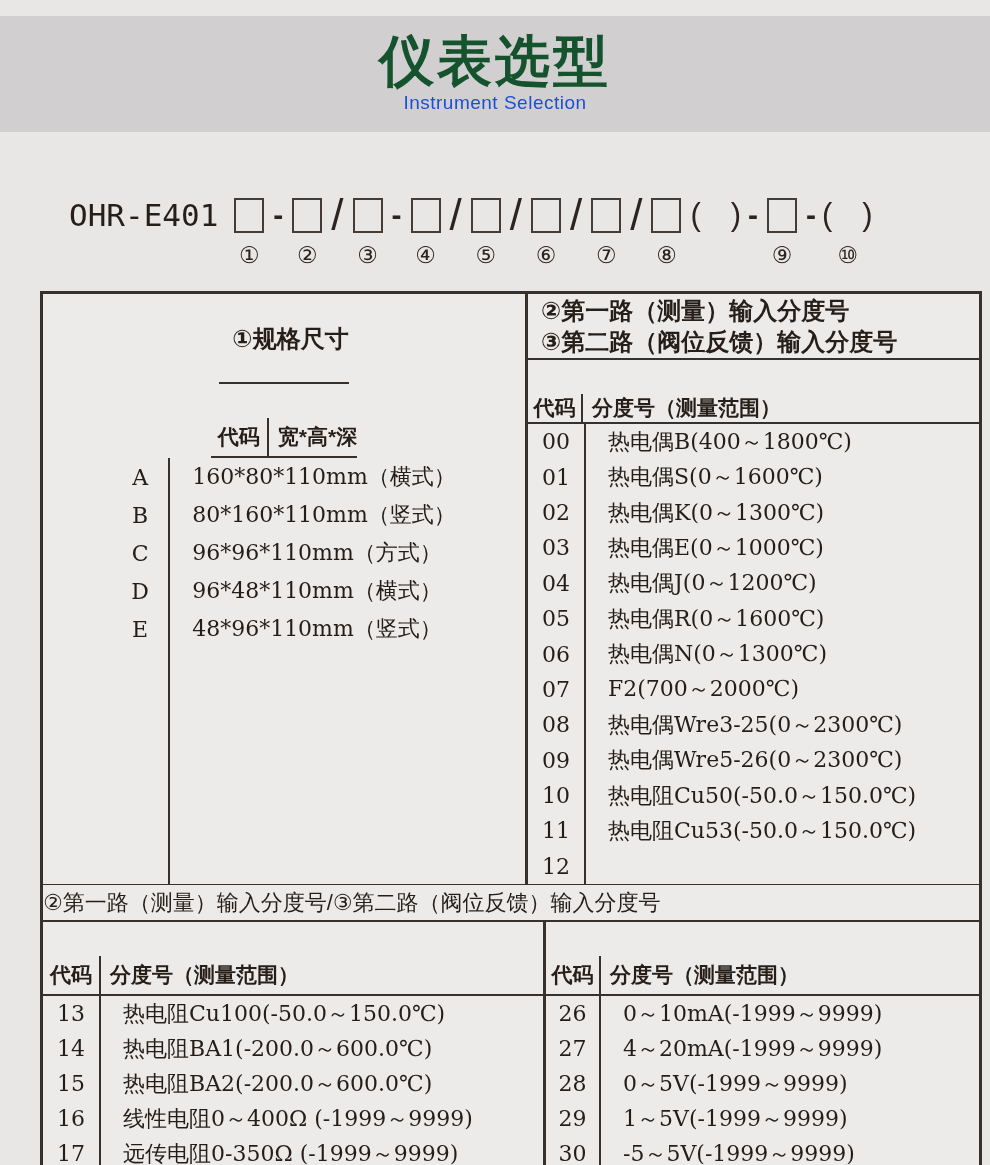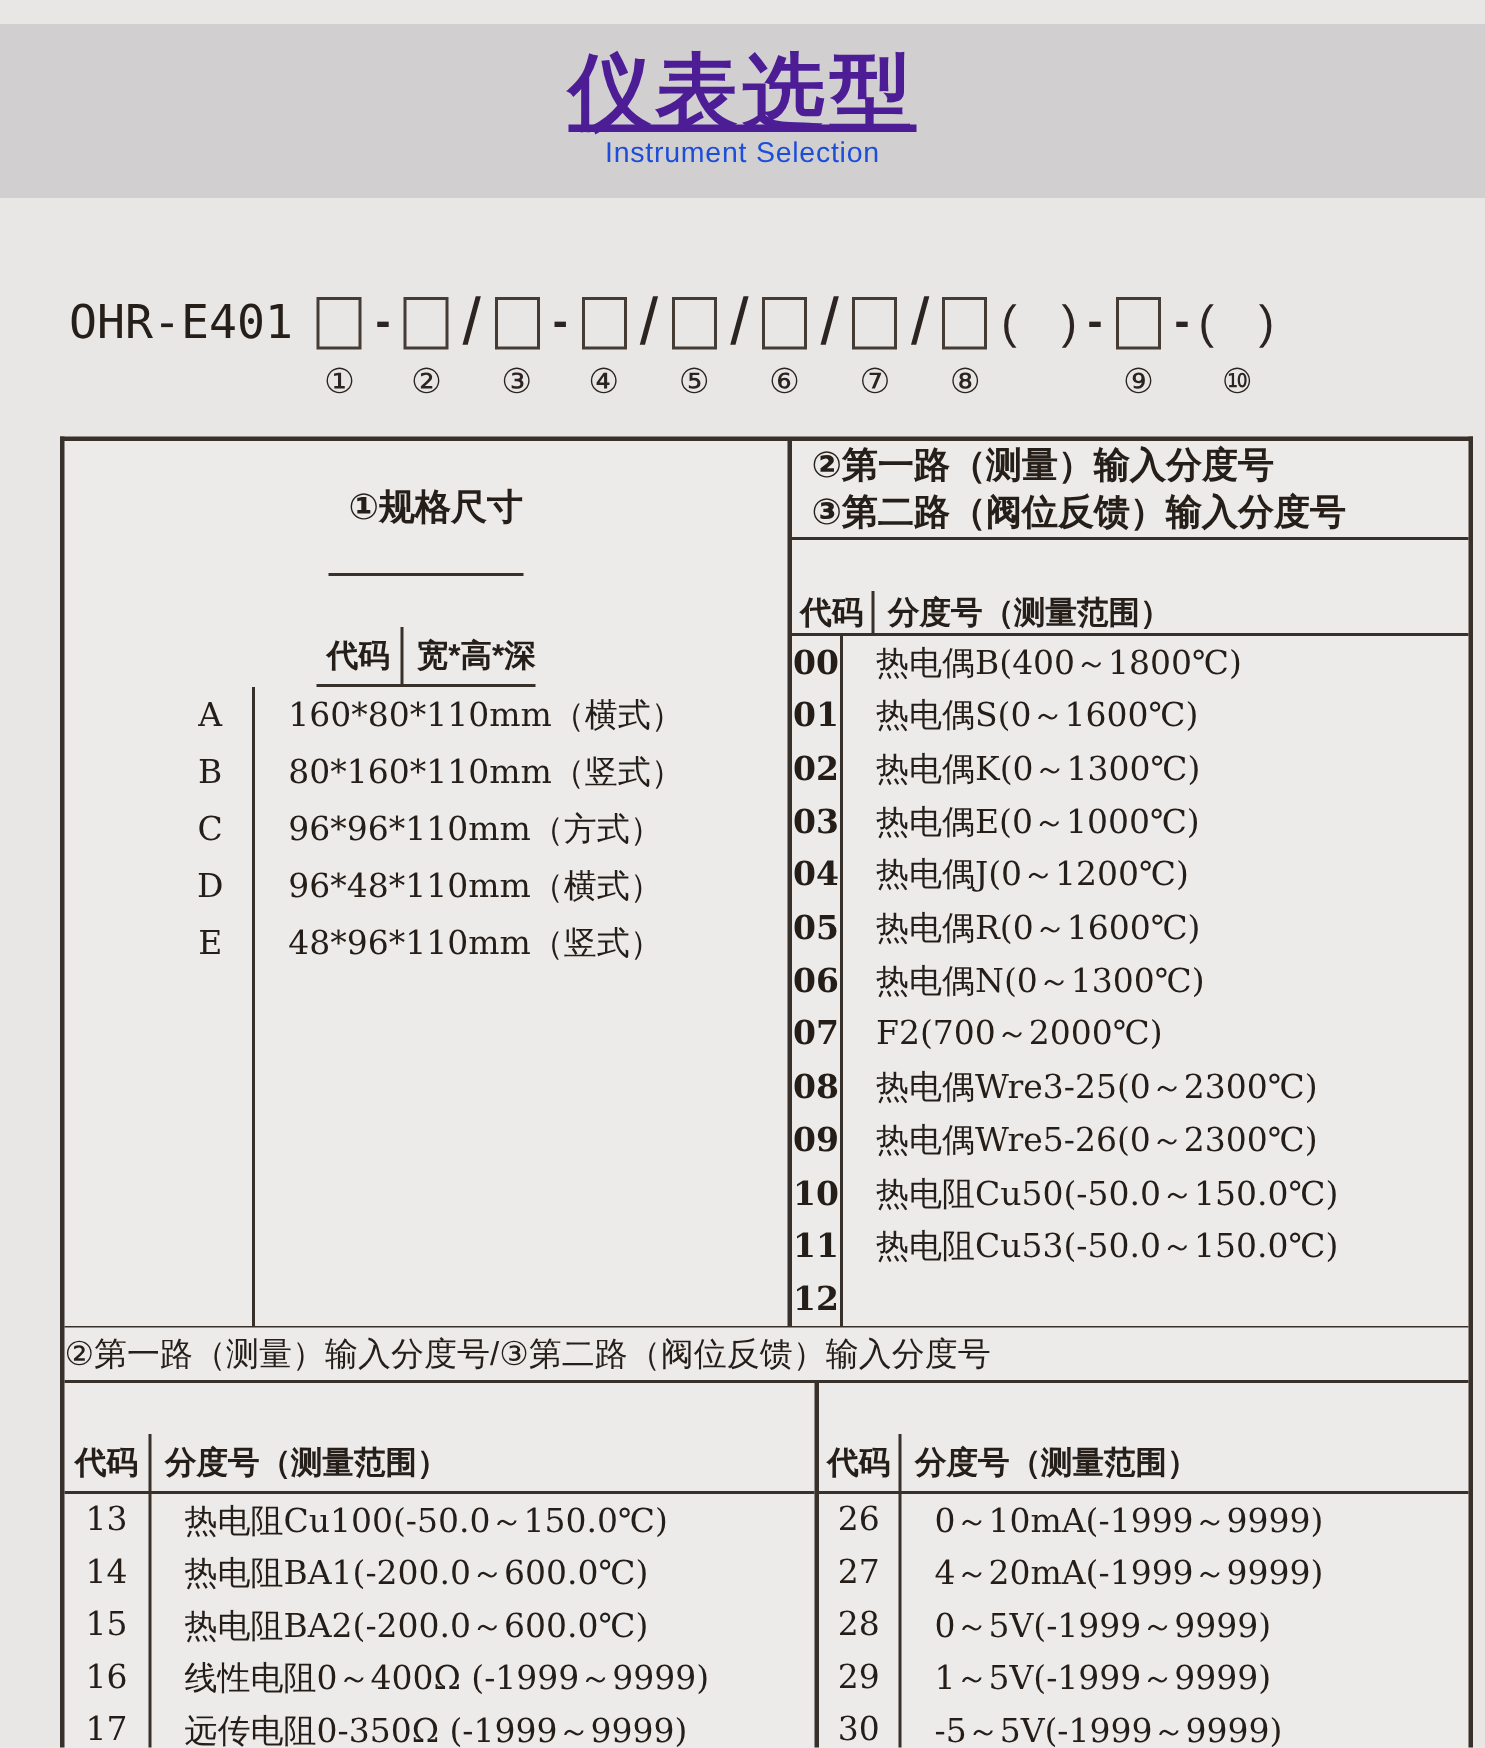"仪表选型" .page-title { color: #4c1d95 -> #14532d; text-decoration: underline -> none }
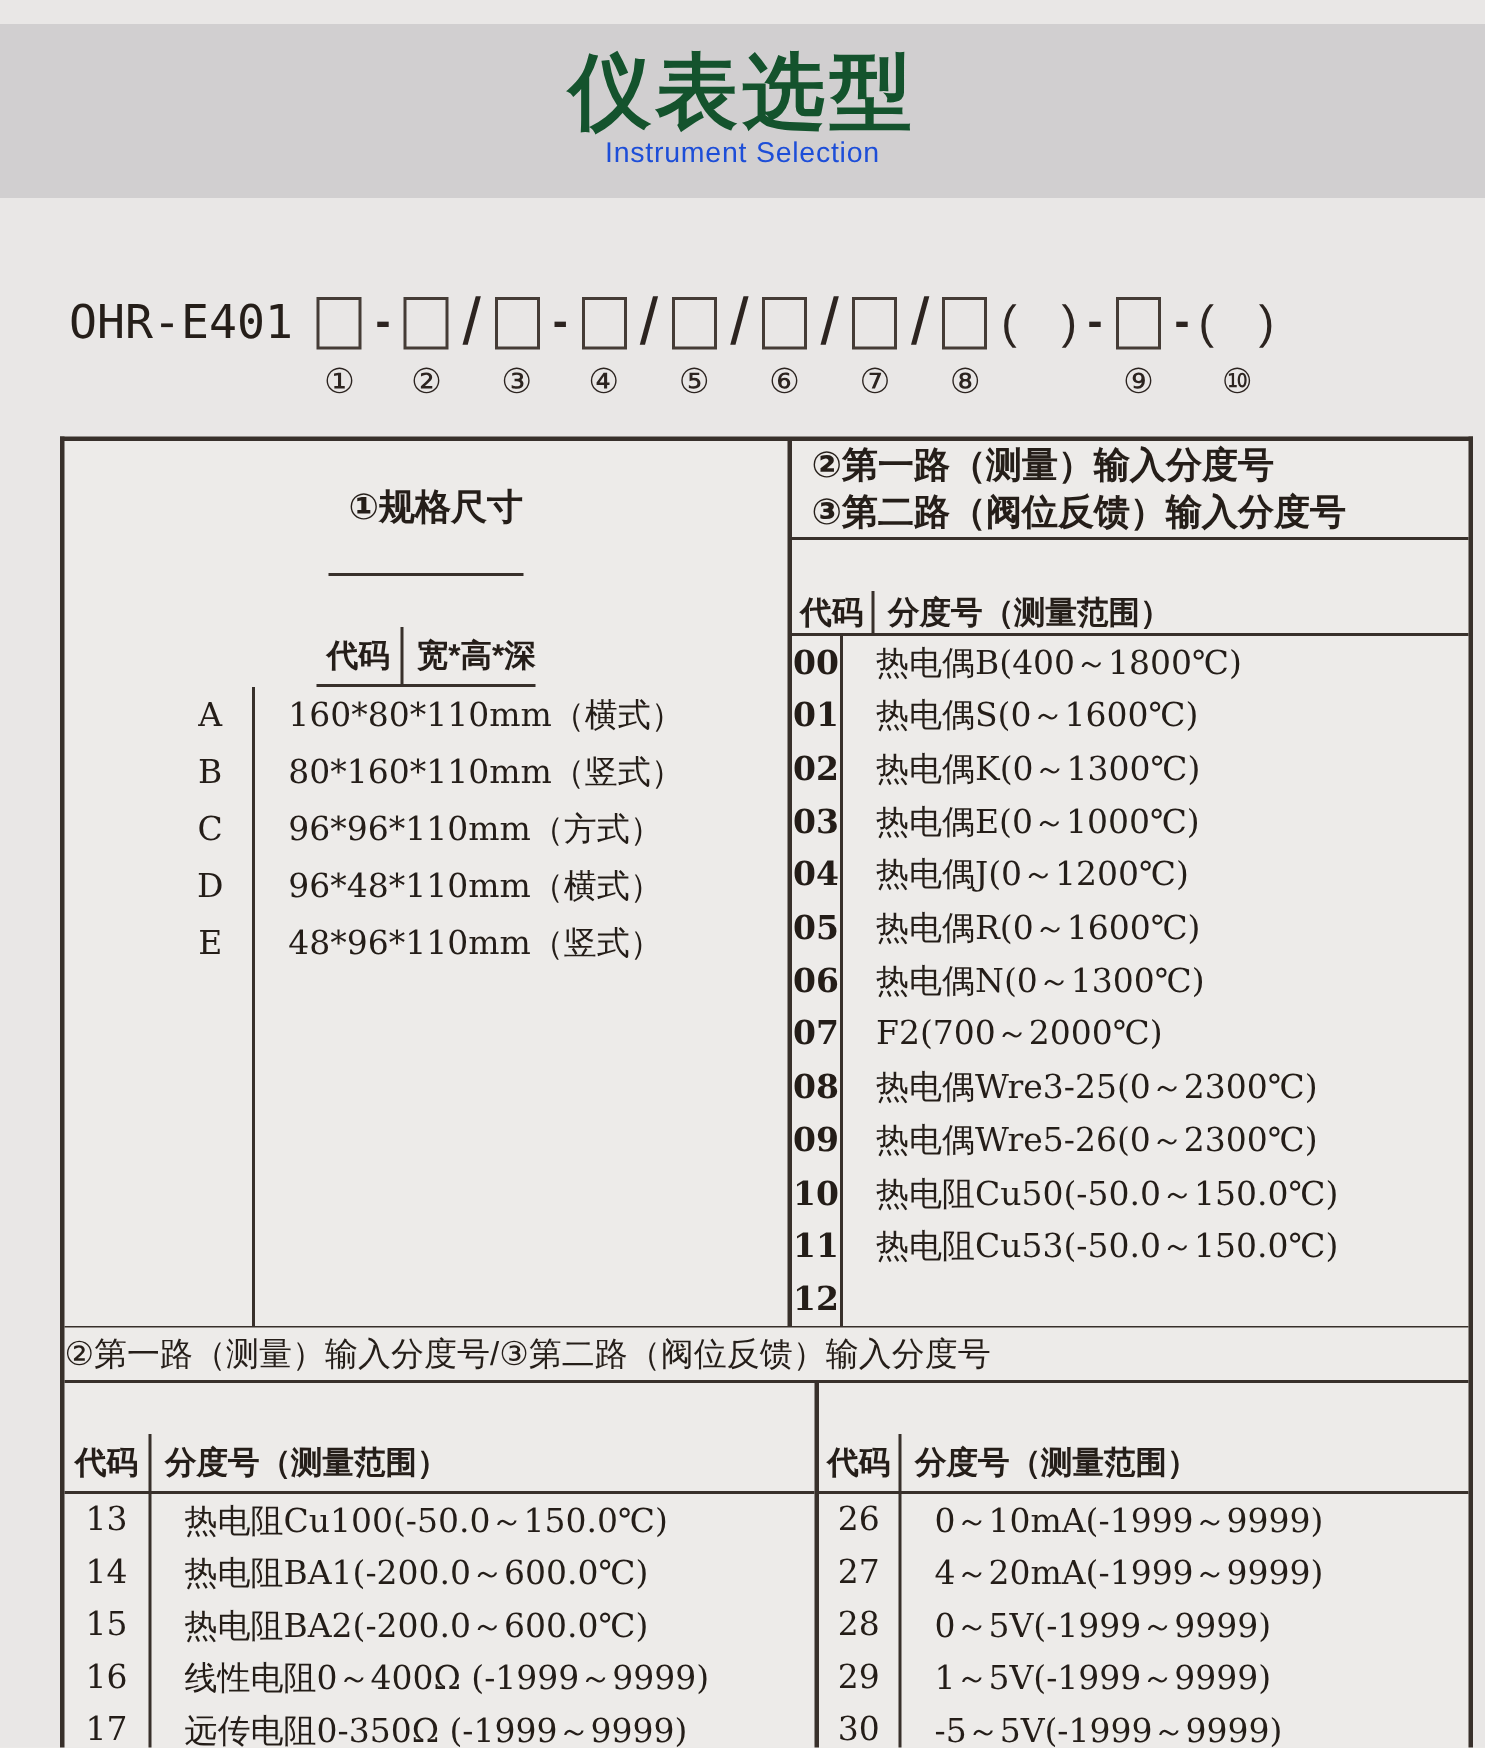"OHR-E401" .model-prefix { margin-left: none -> 23px }
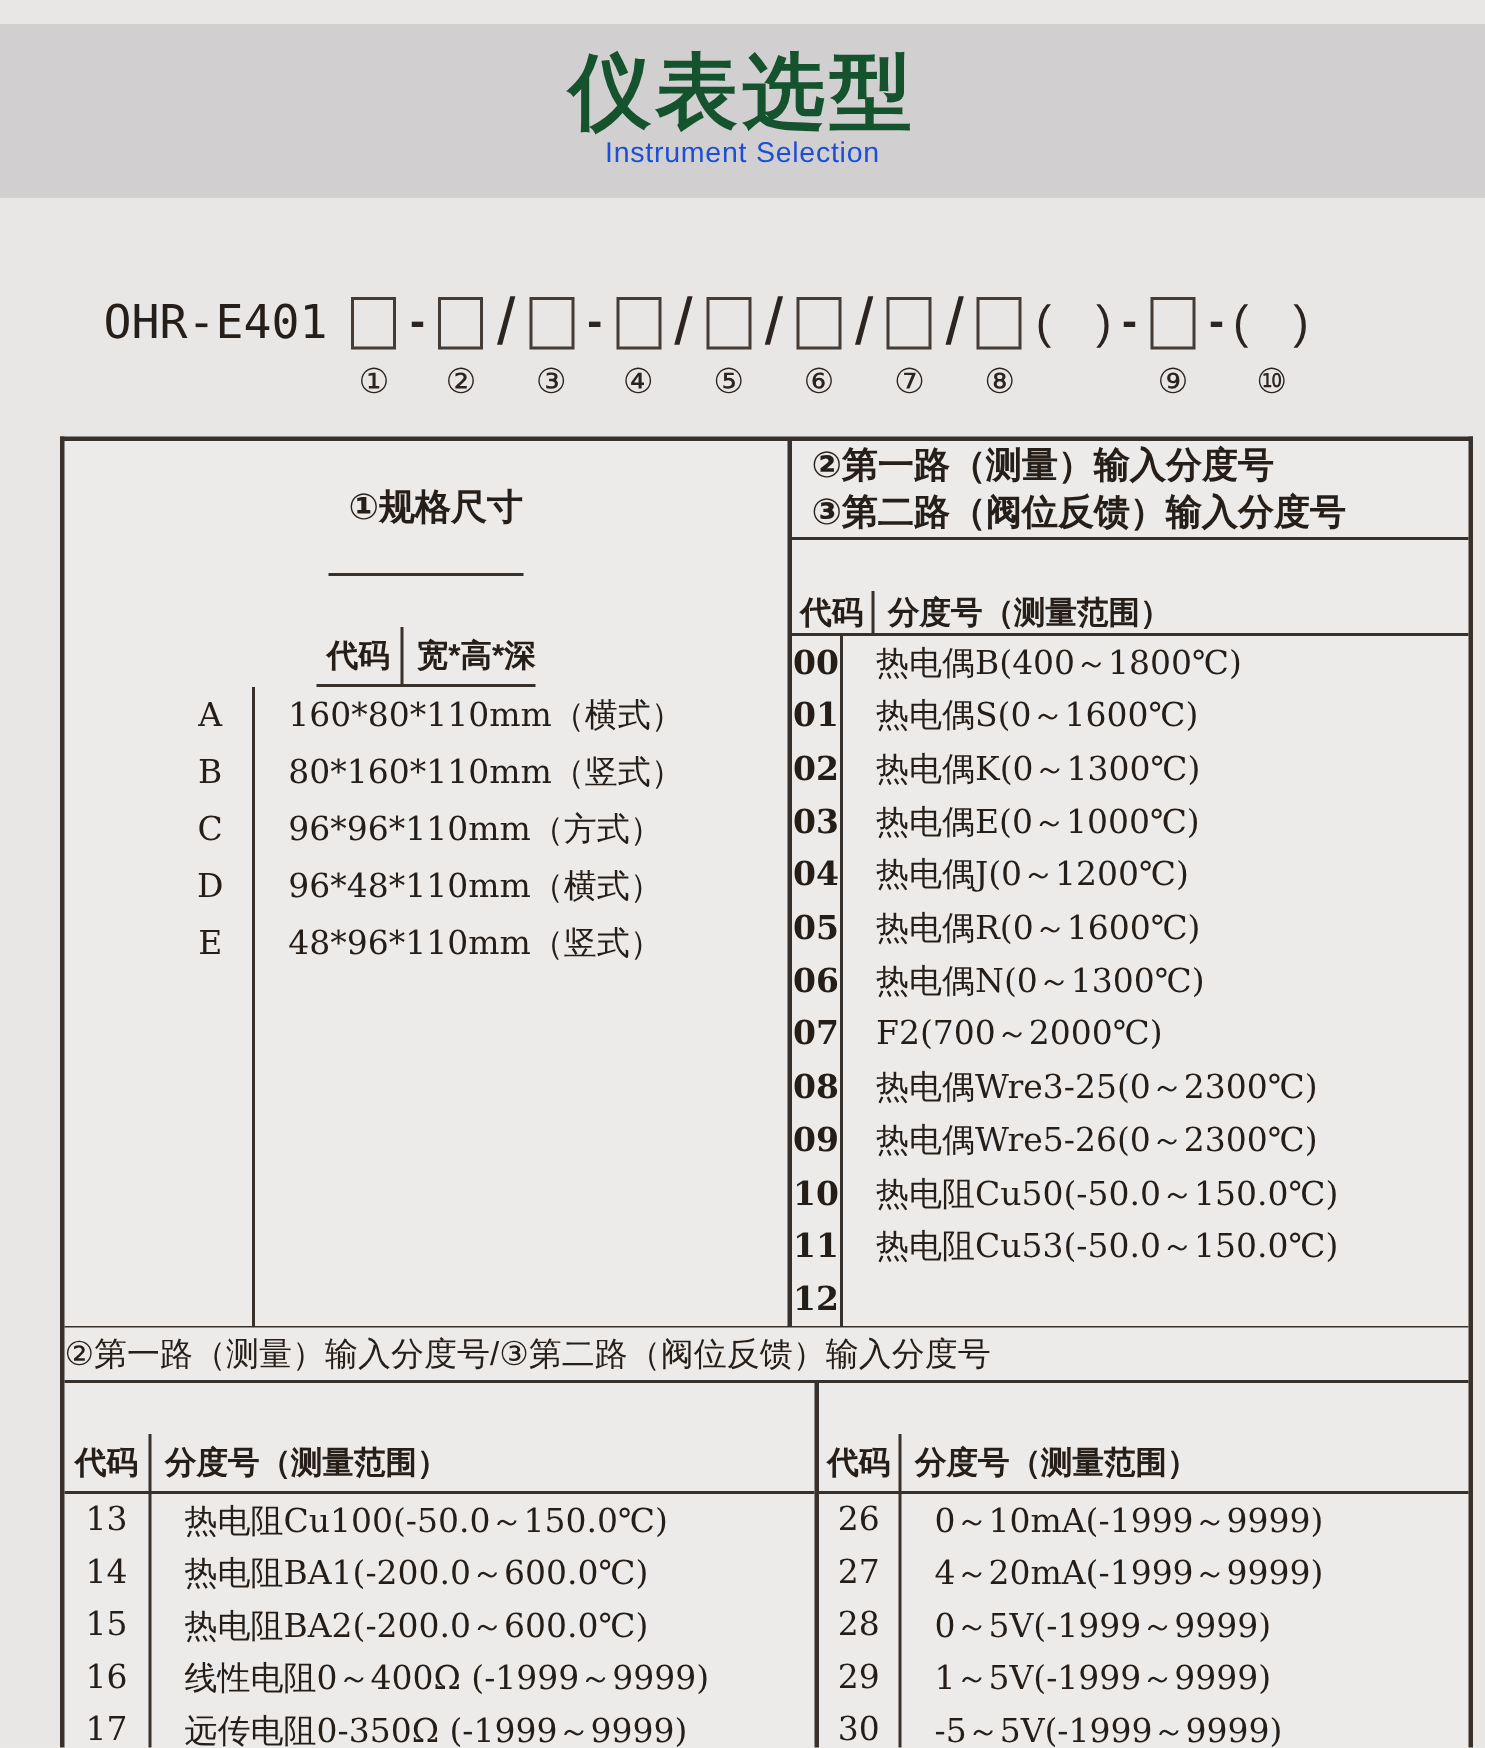"00" .half-right .code-col { font-weight: bold -> none; width: 34px -> 58px }
